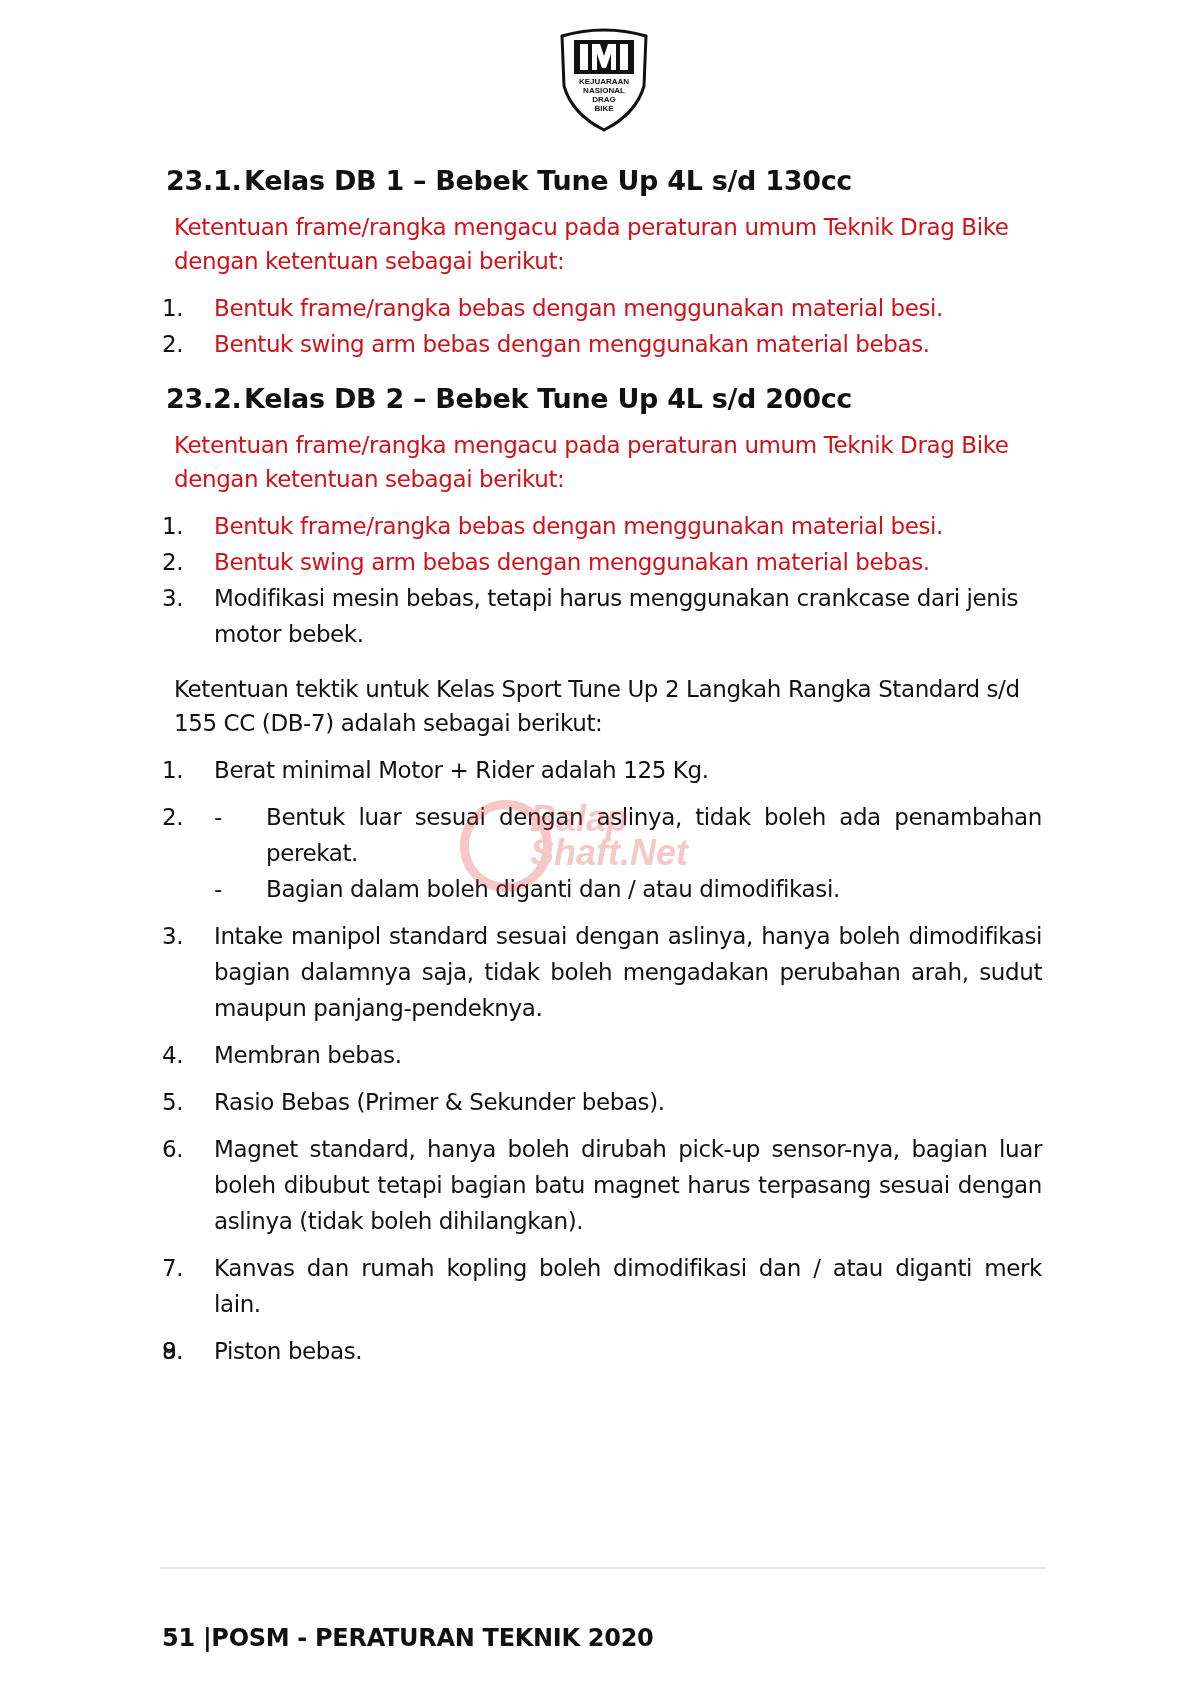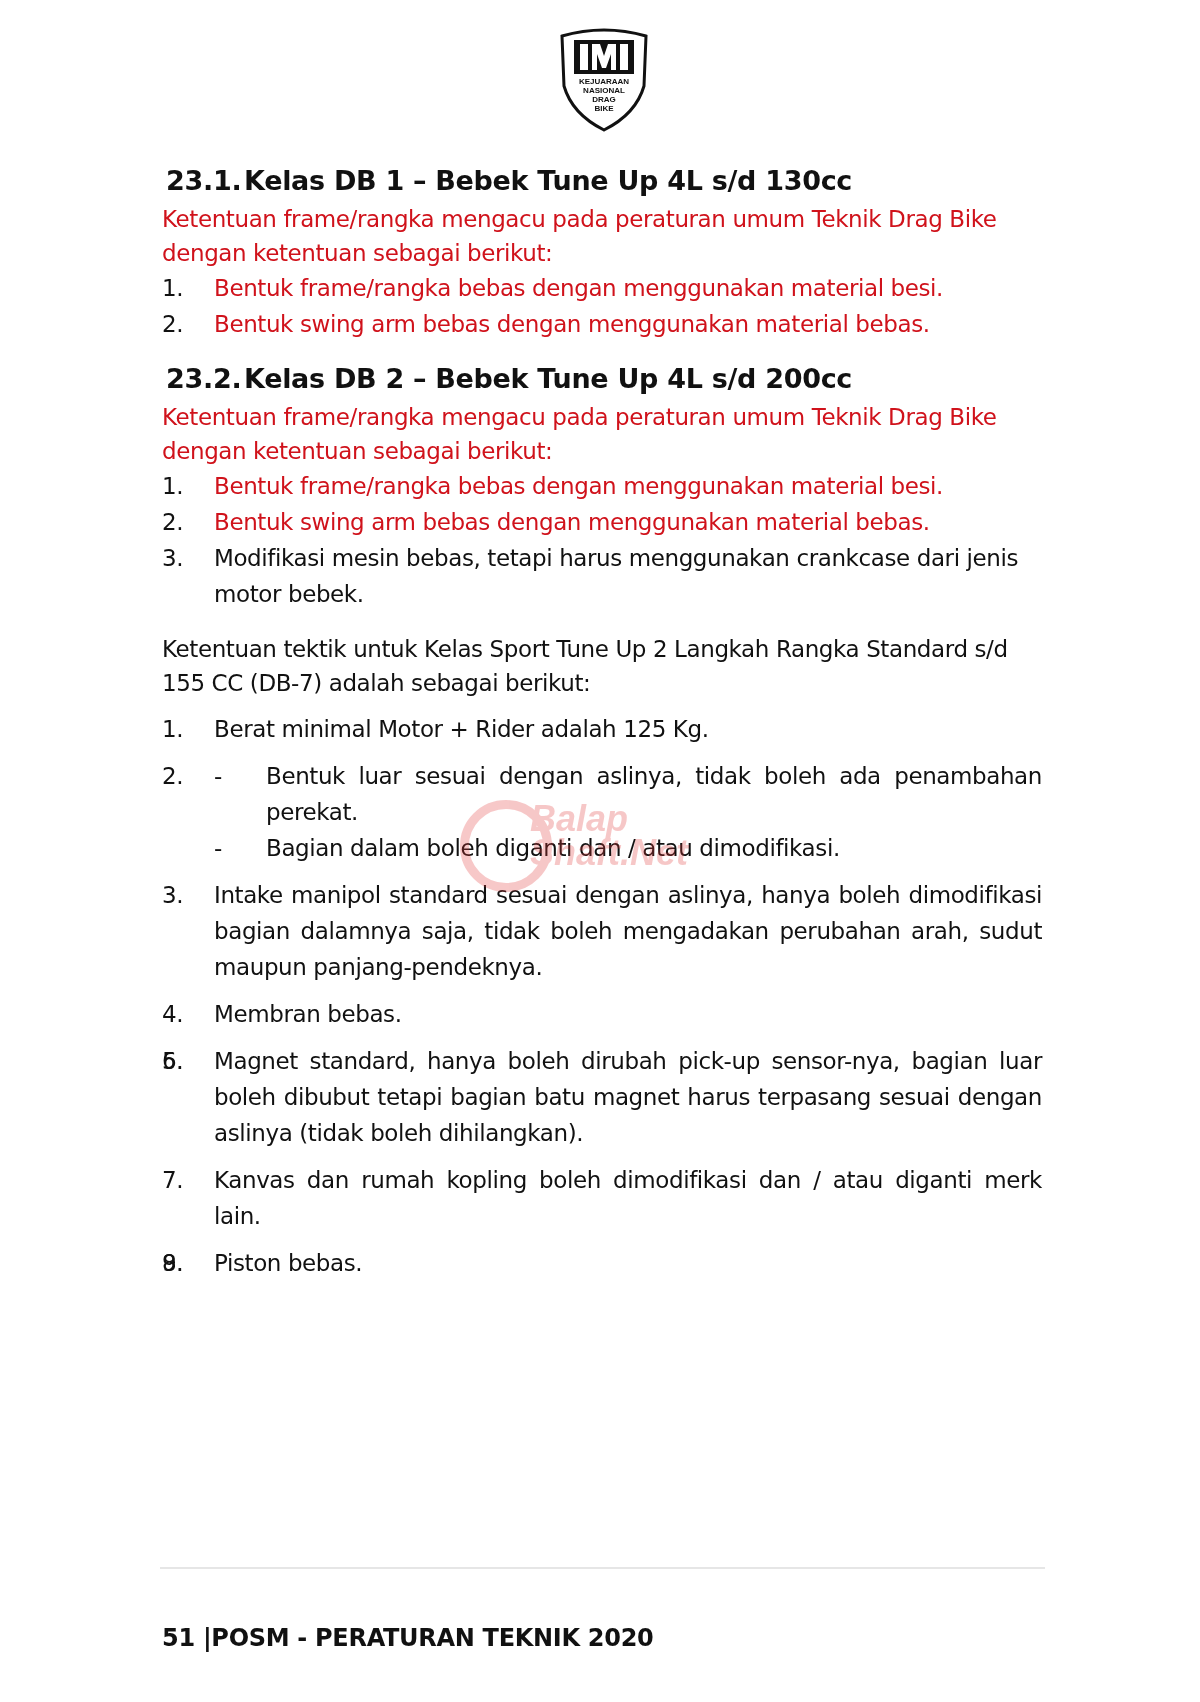"Ketentuan frame/rangka mengacu pada" .p { margin: 0 -> 12px }
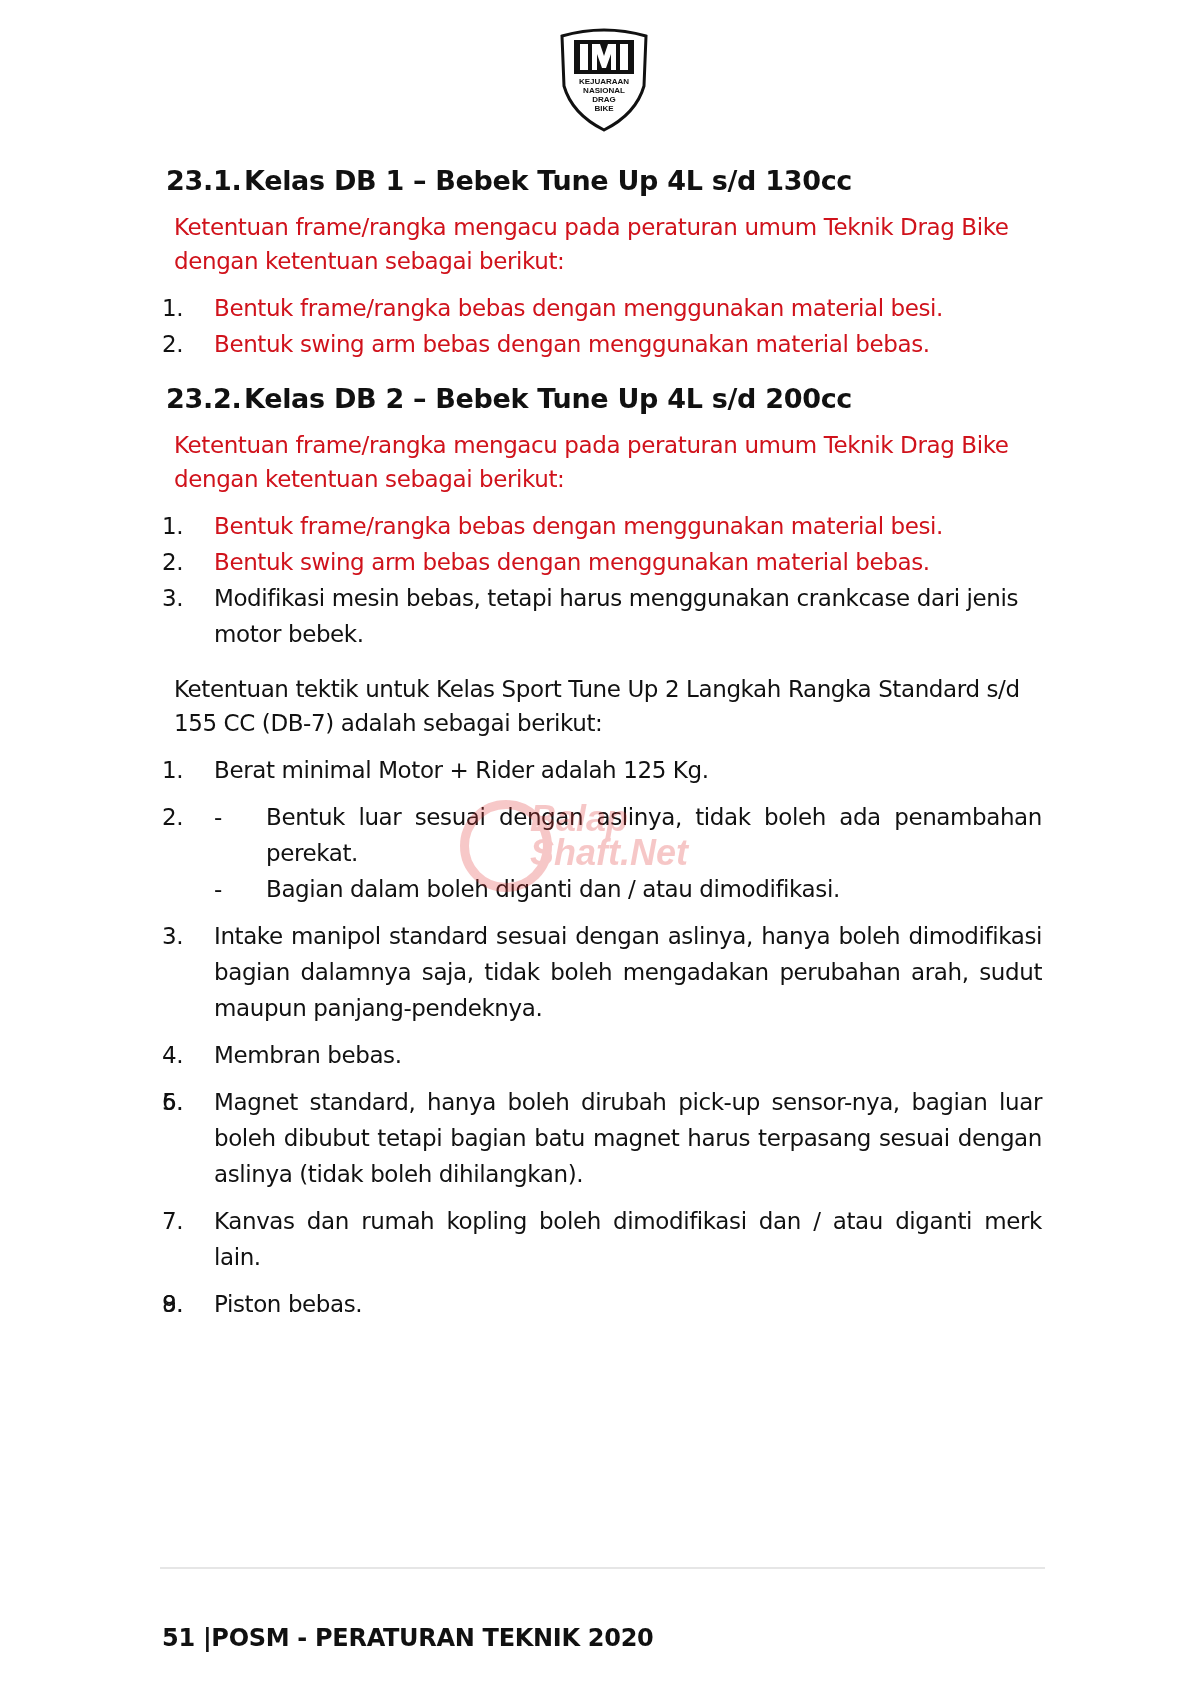"Rasio Bebas (Primer & Sekunder" span { html: none -> <span>Rasio Bebas (Primer &amp; Sekunder bebas).</span> }
